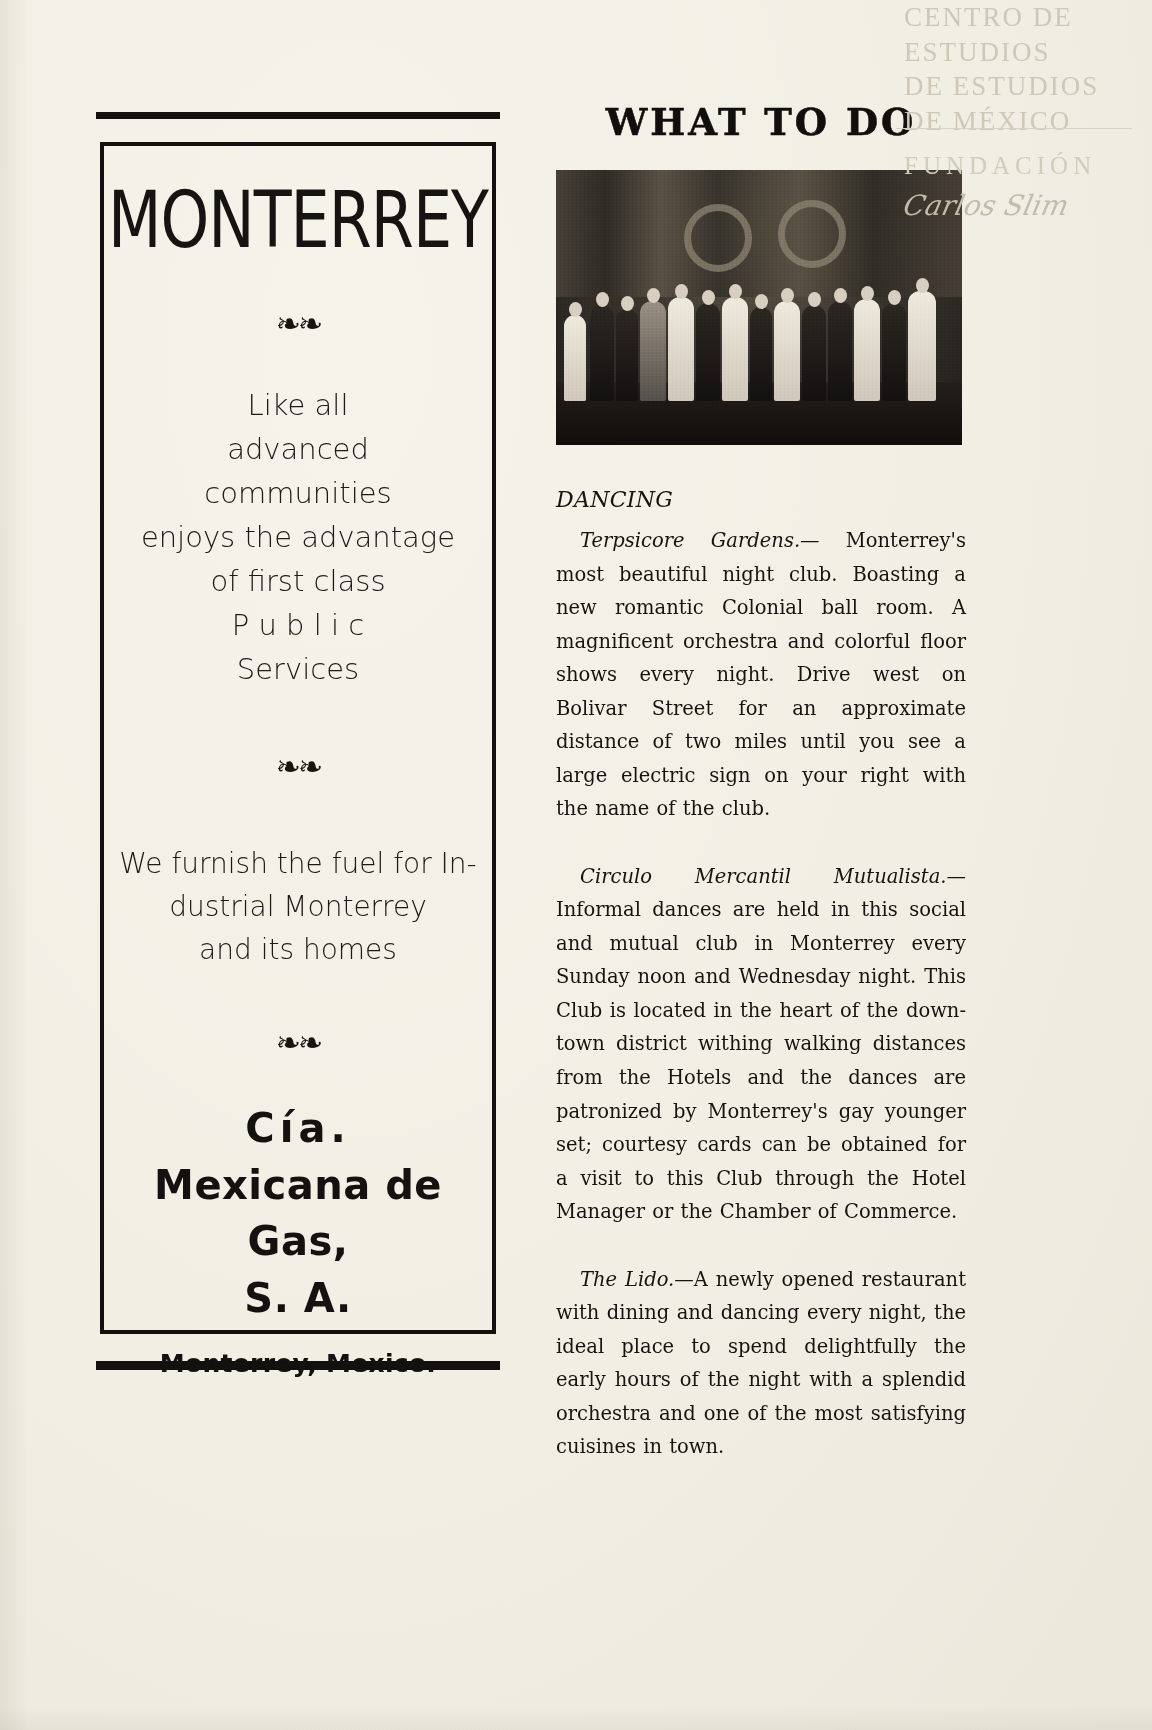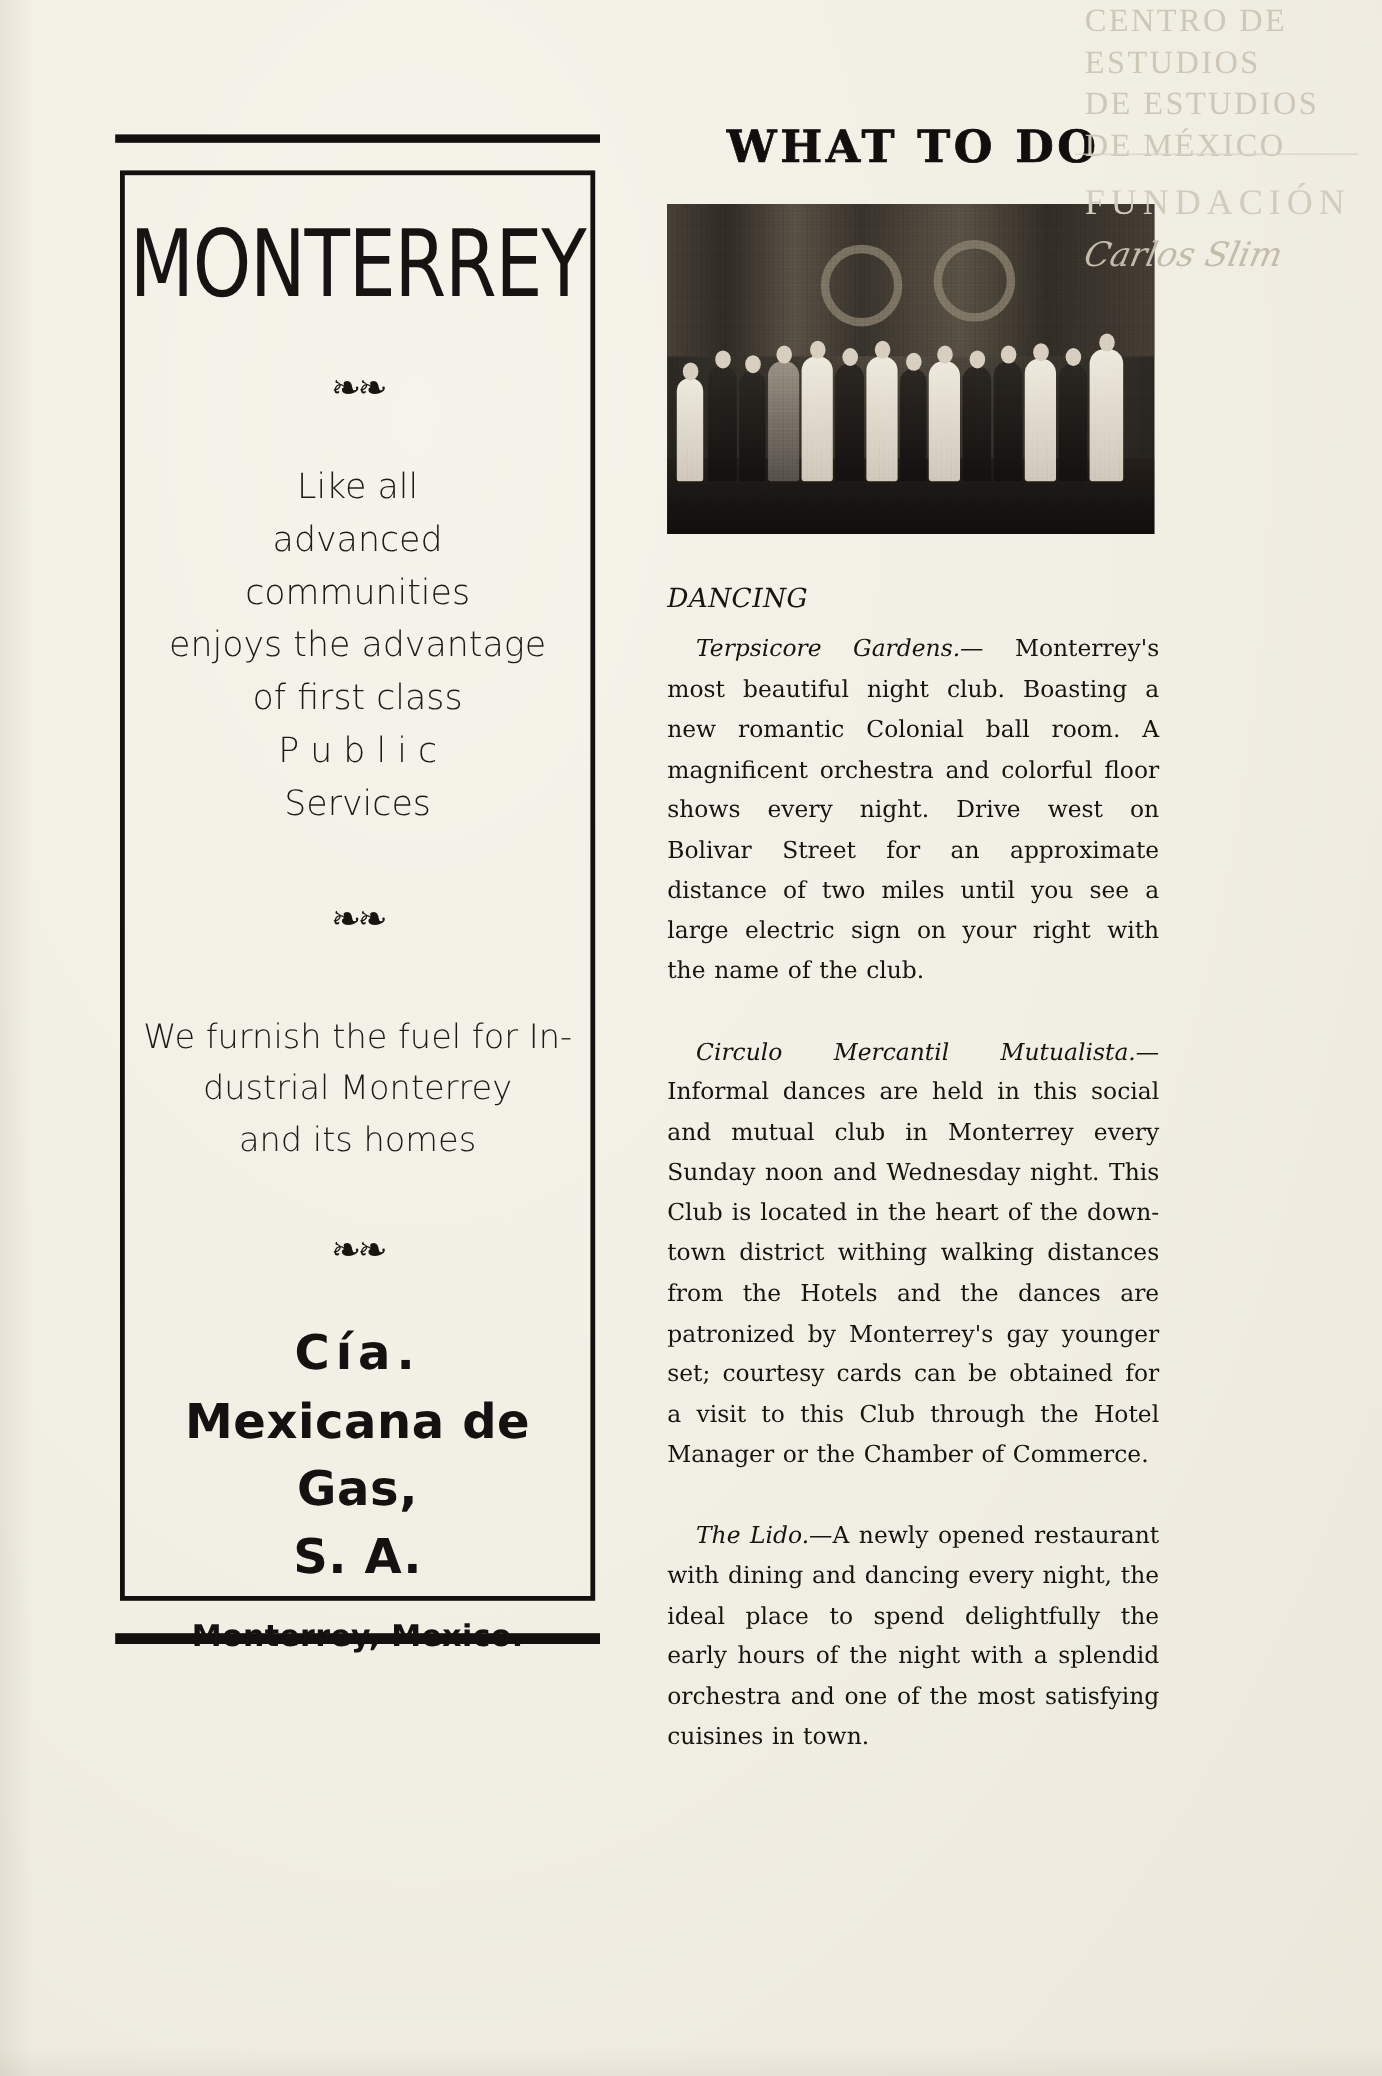"FUNDACIÓN" .watermark .wfund { font-size: 30px -> 25px }
